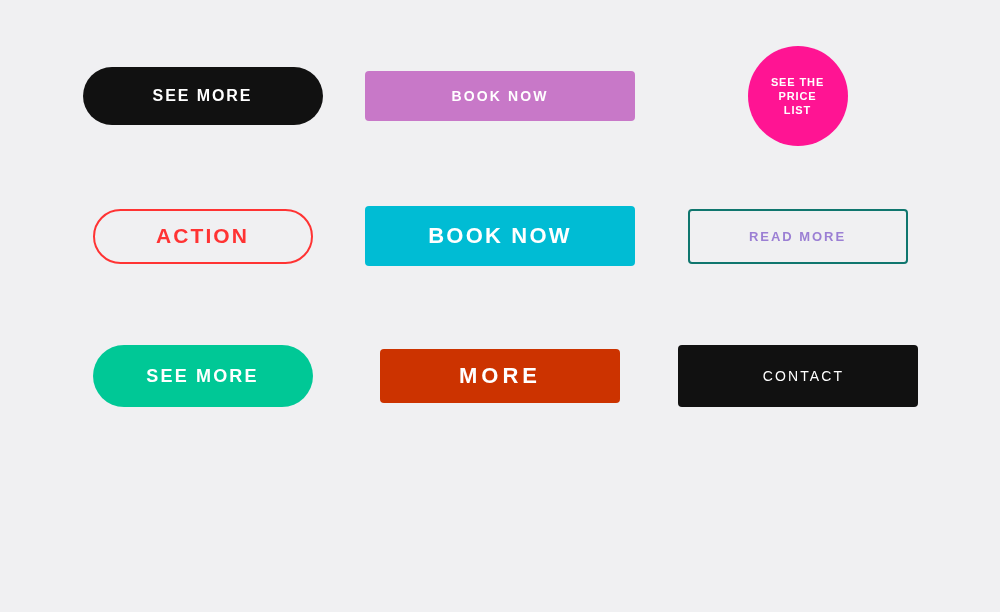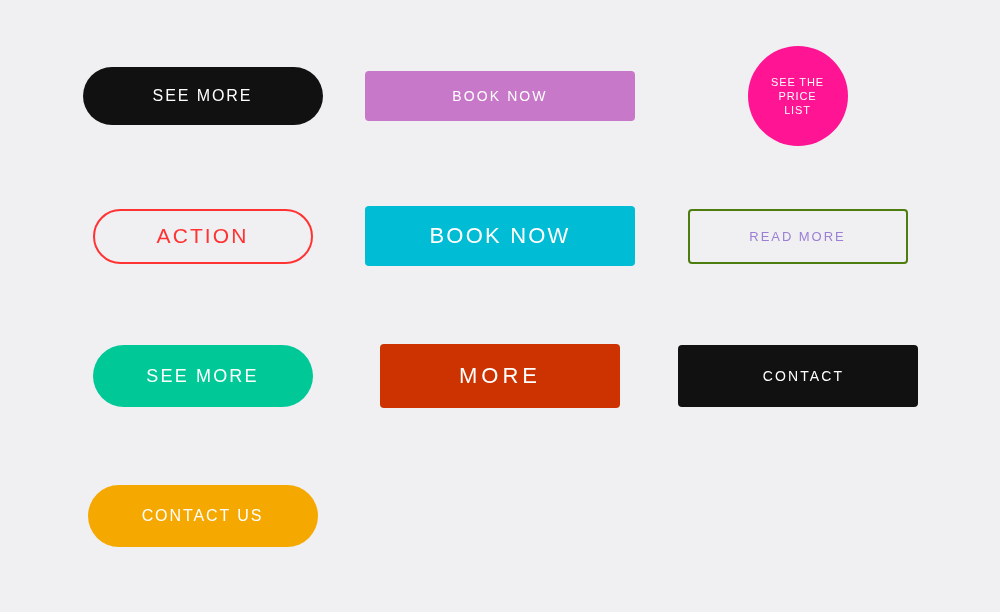"SEE THE" .btn { font-weight: 400 -> 700 }
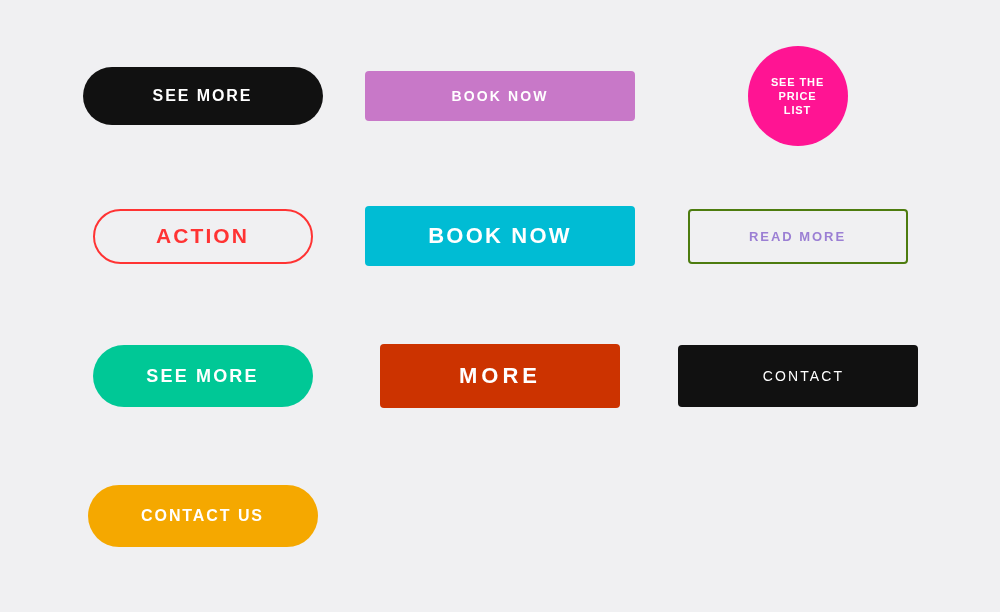"READ MORE" .btn-read-more-outline { border: 2px solid #4d7c0f -> 2px solid #0f766e }
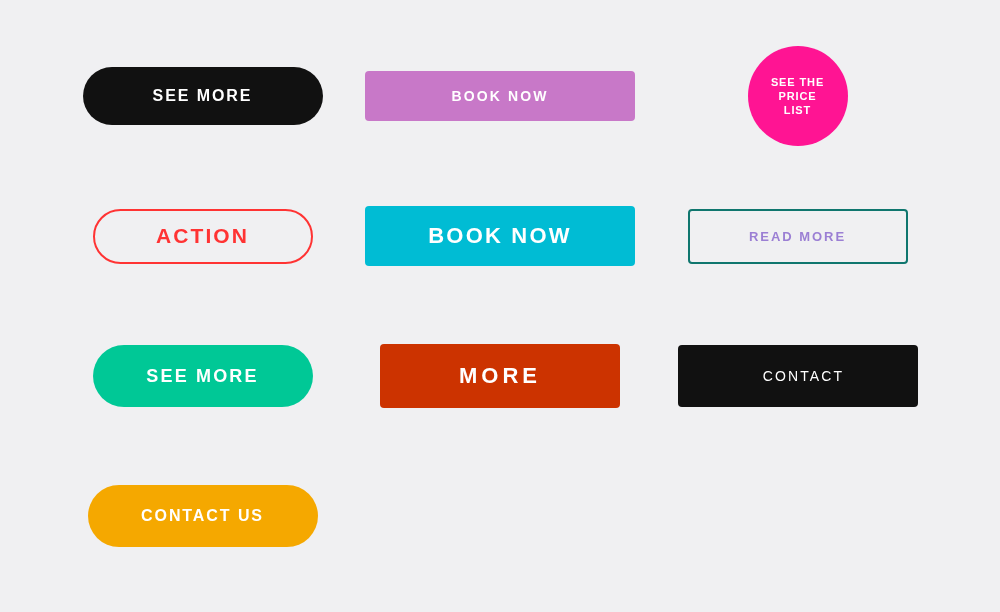"MORE" .btn-more { height: 64px -> 54px }
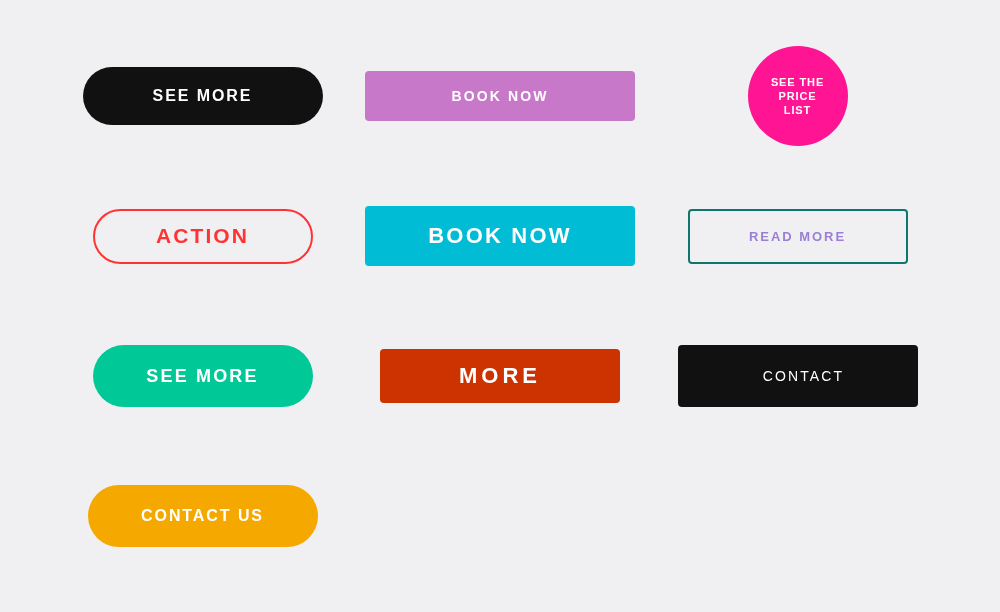"CONTACT US" div.cell { html: <div> <button>CONTACT US</button> </div> -> none }
